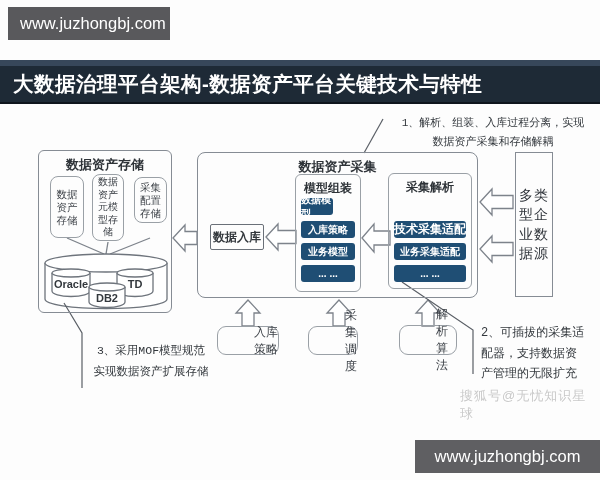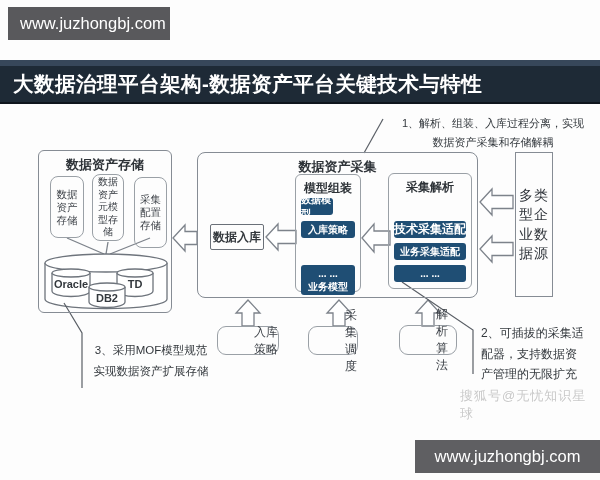"1、解析、组装、入库过程分离，实现" .anno { font-family: none -> Liberation Mono, monospace }
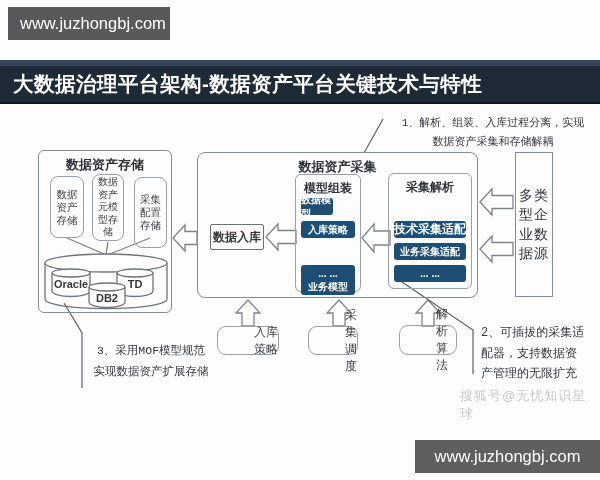"采集" div.el { height: 71px -> 46px }
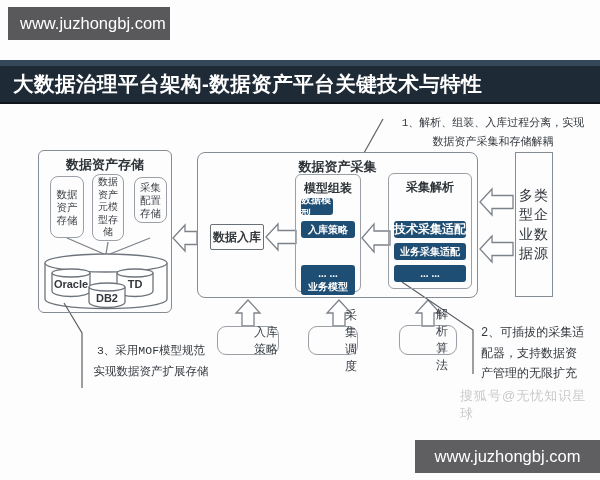"业务模型" div.navybtn { margin-top: 35px -> none }
